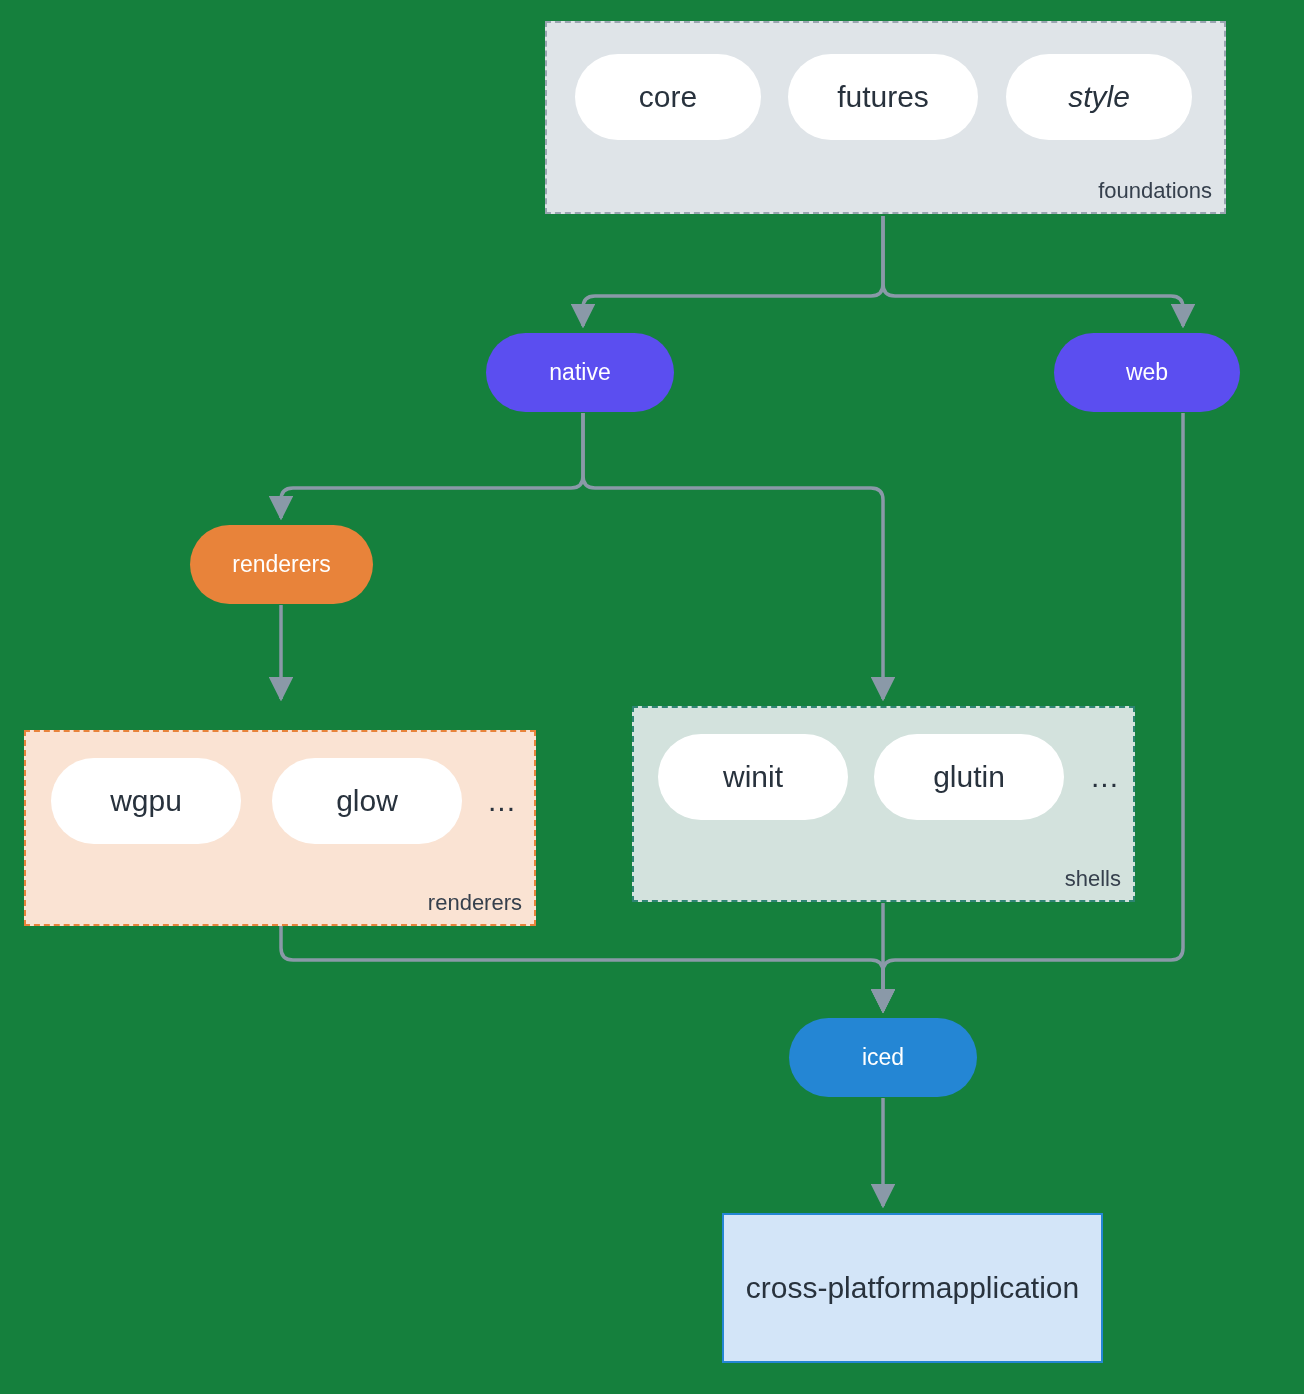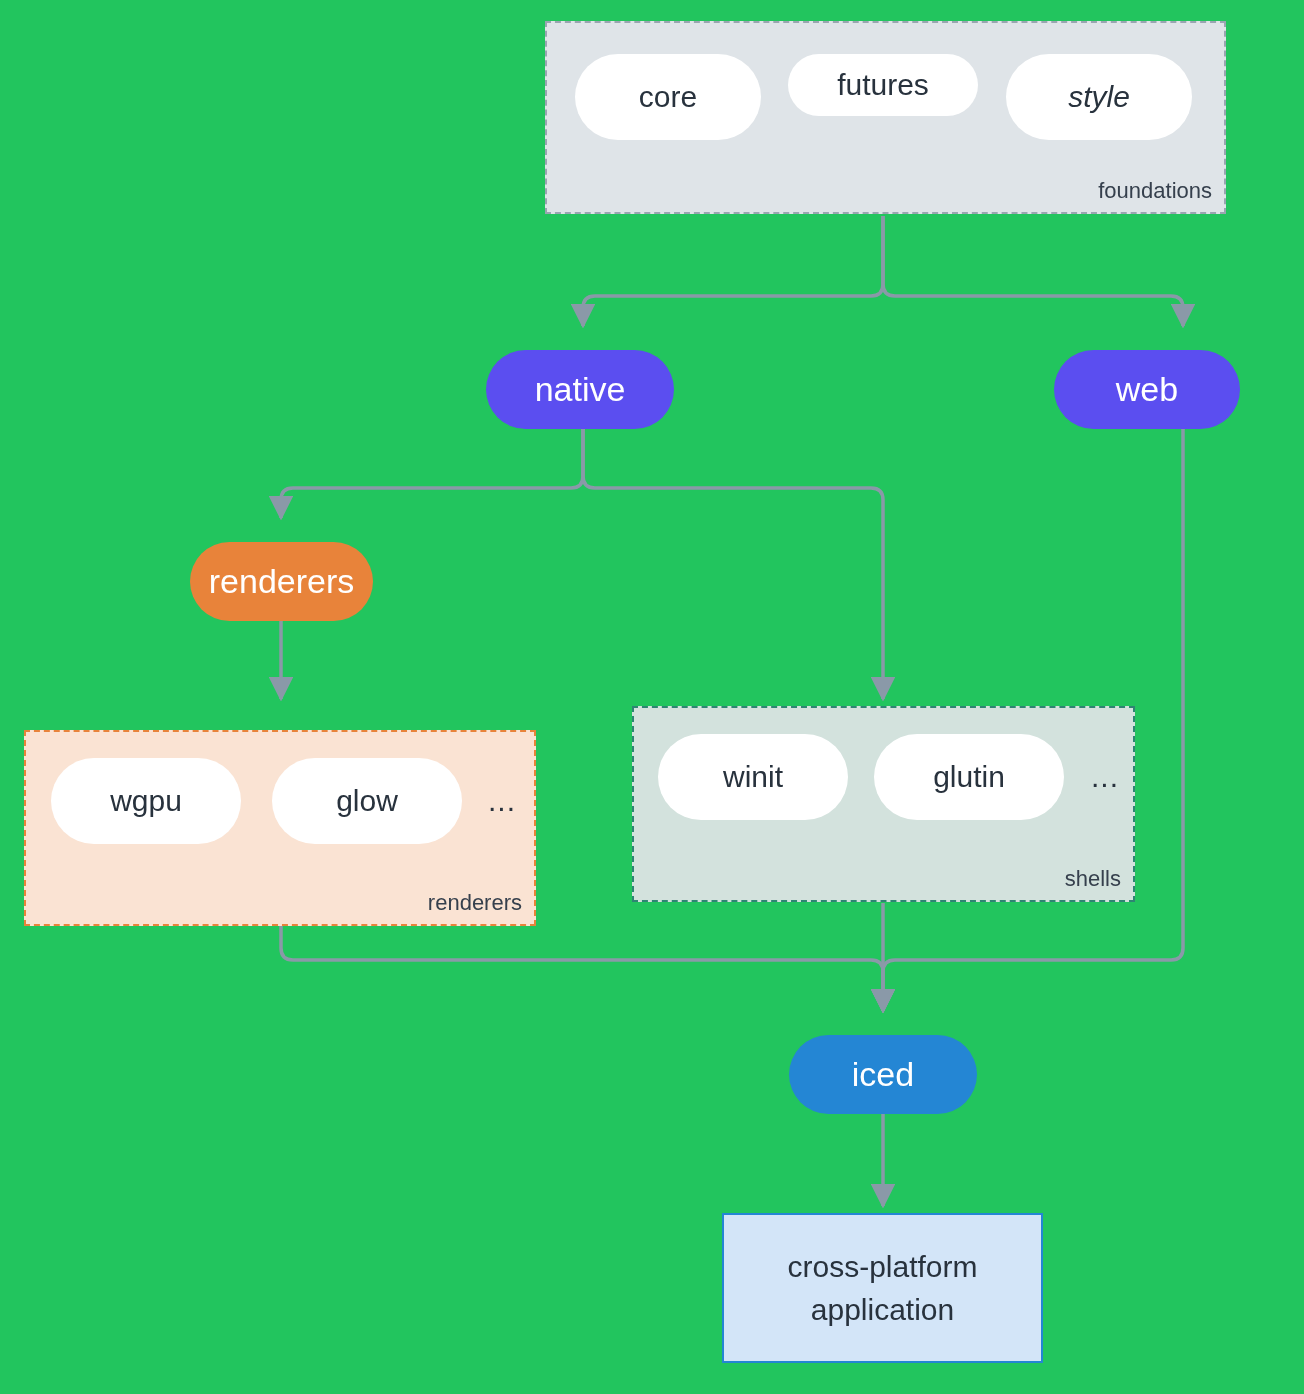"core" #stage { background: #22c55e -> #15803d }
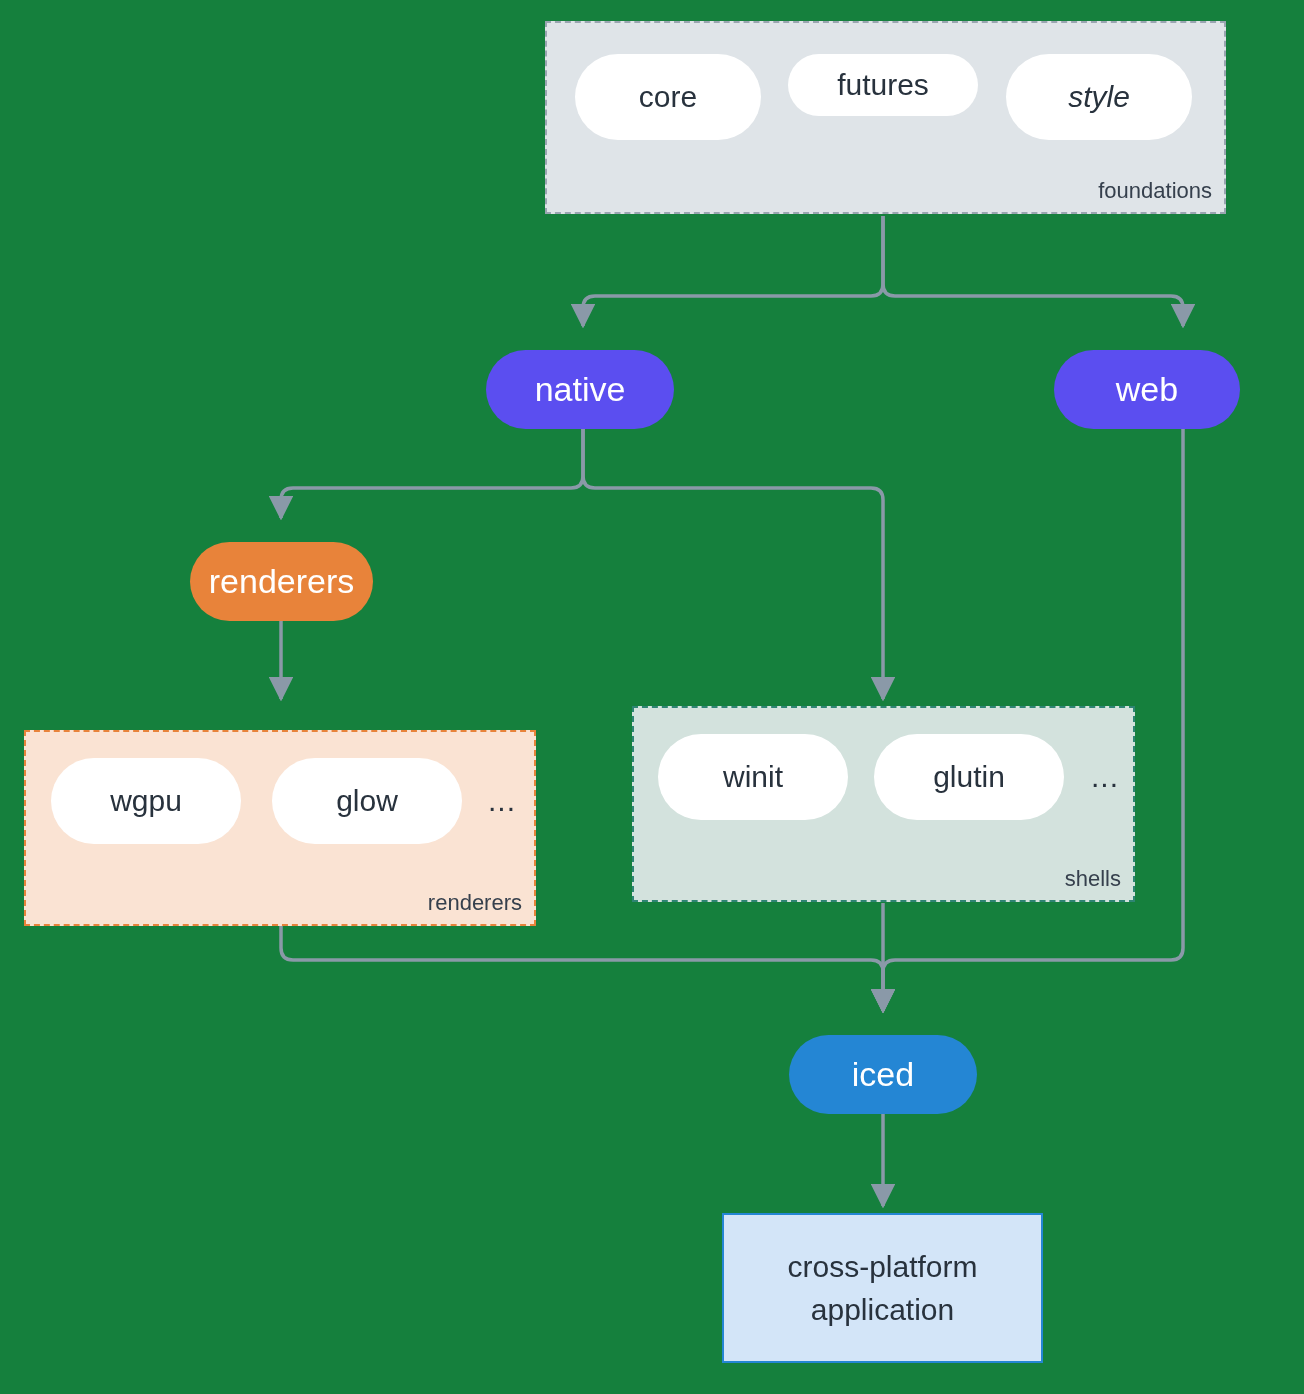"futures" div.pill { height: 62px -> 86px }
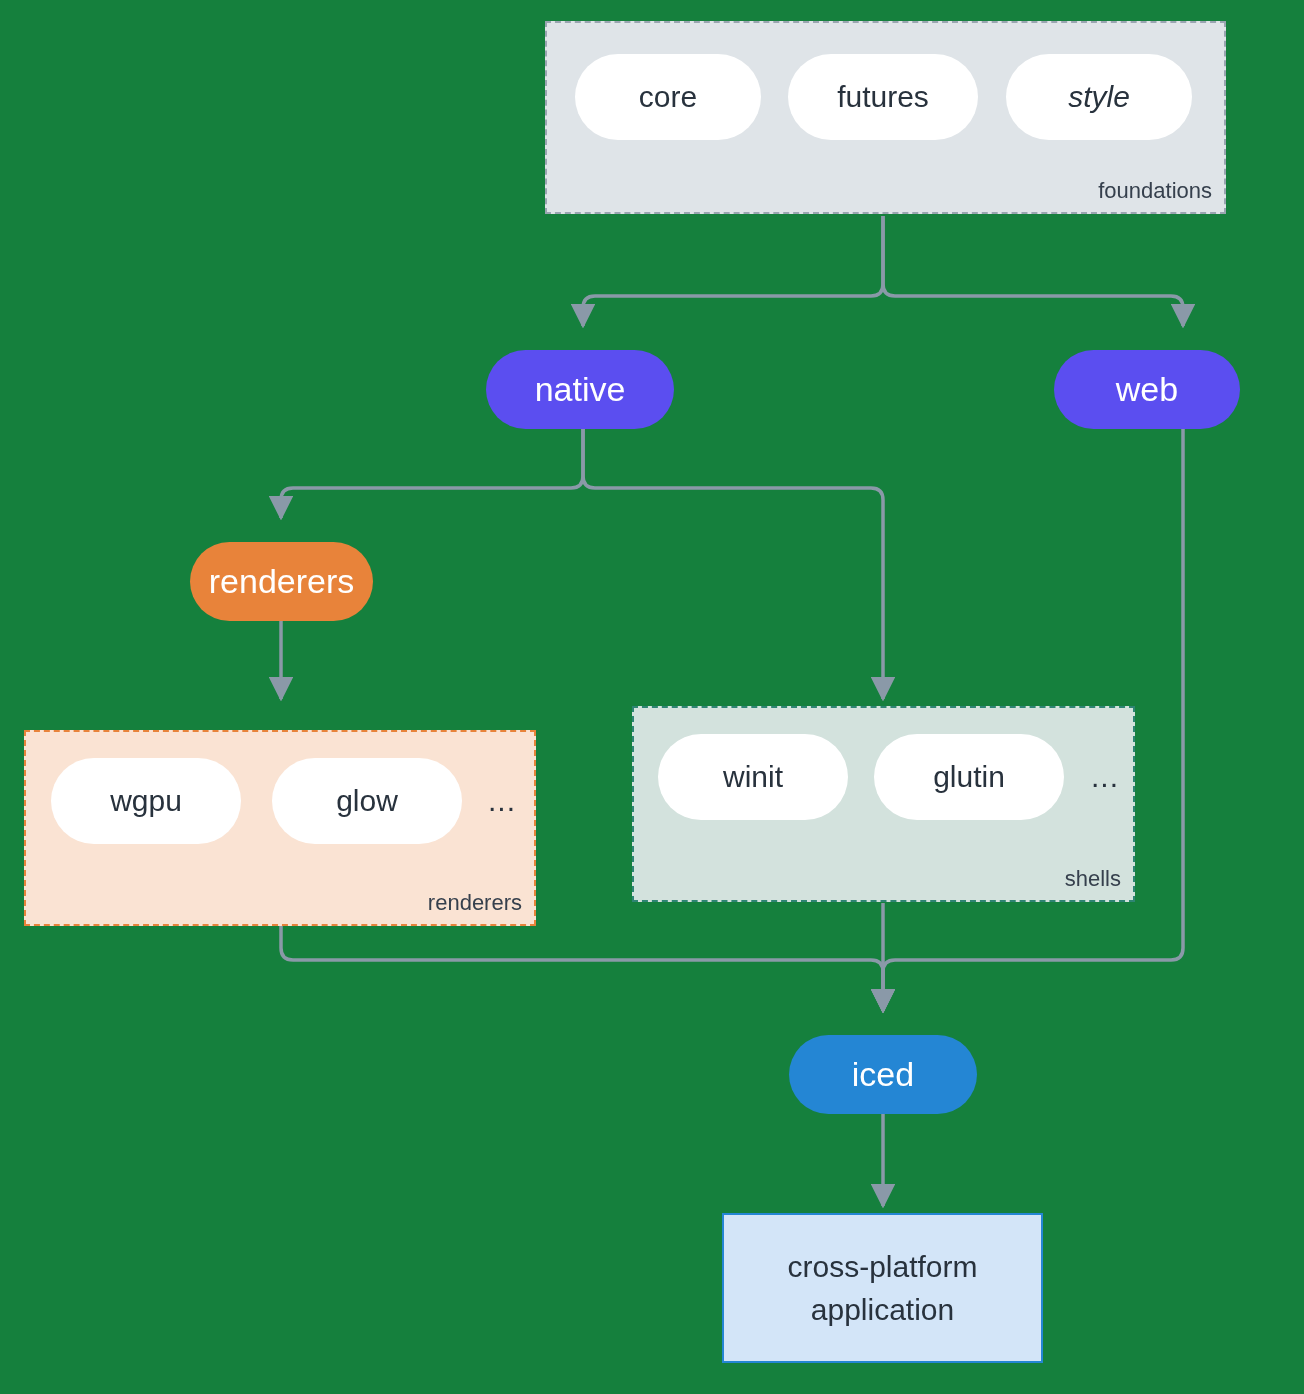"native" .stadium { font-size: 34px -> 23px; margin-top: 17px -> none }
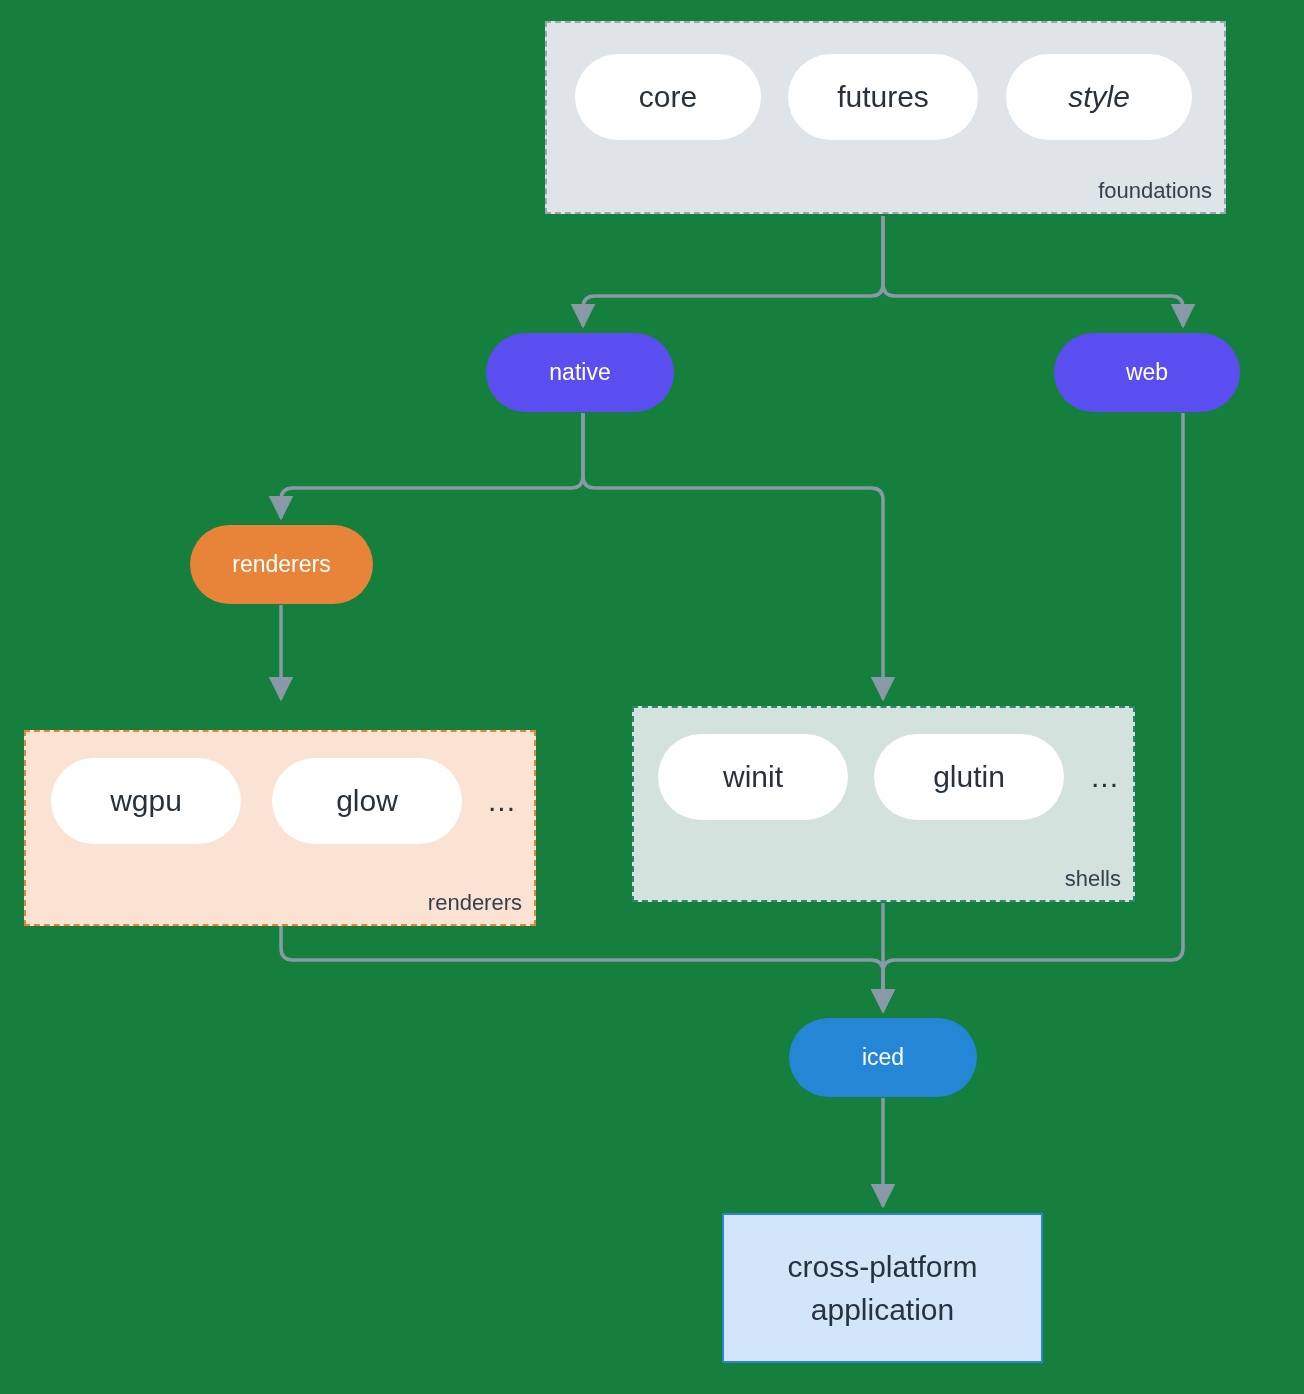"cross-platform" #node-application { flex-direction: column -> none; width: 321px -> 381px }
